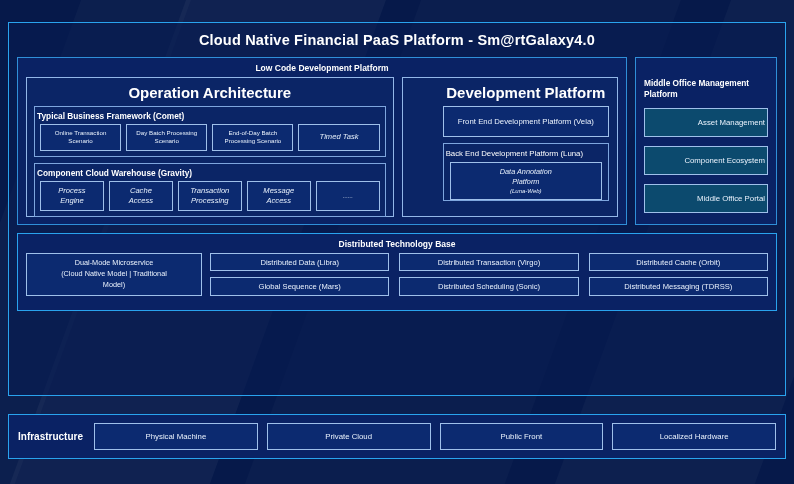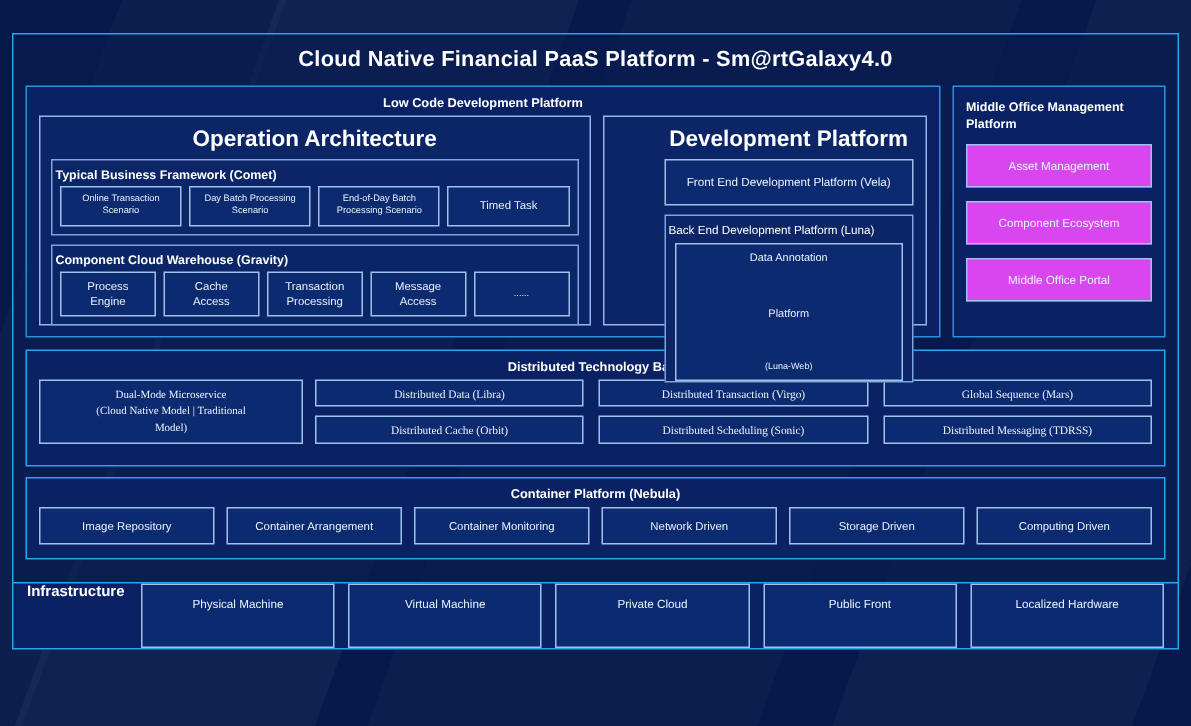"Middle Office Management Platform" #middle-office .mo-title { margin-top: none -> 12px }
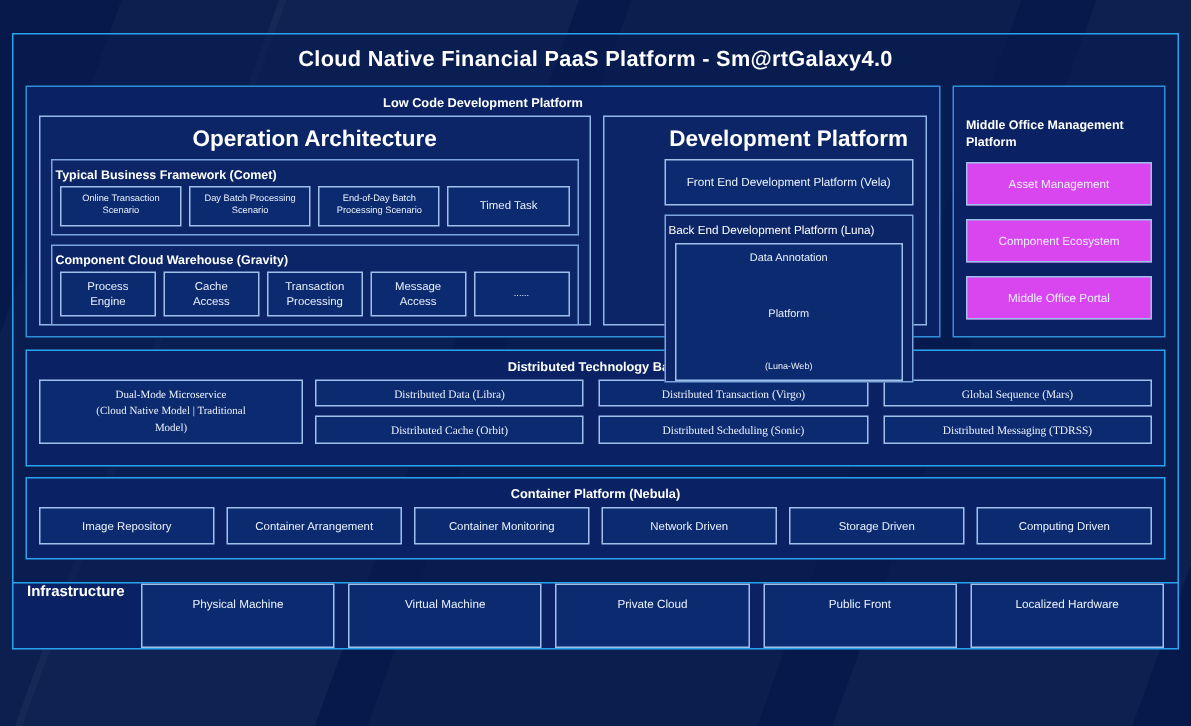"Asset Management" .mo-item { background: #d946ef -> #0c4a6e; text-align: center -> right }
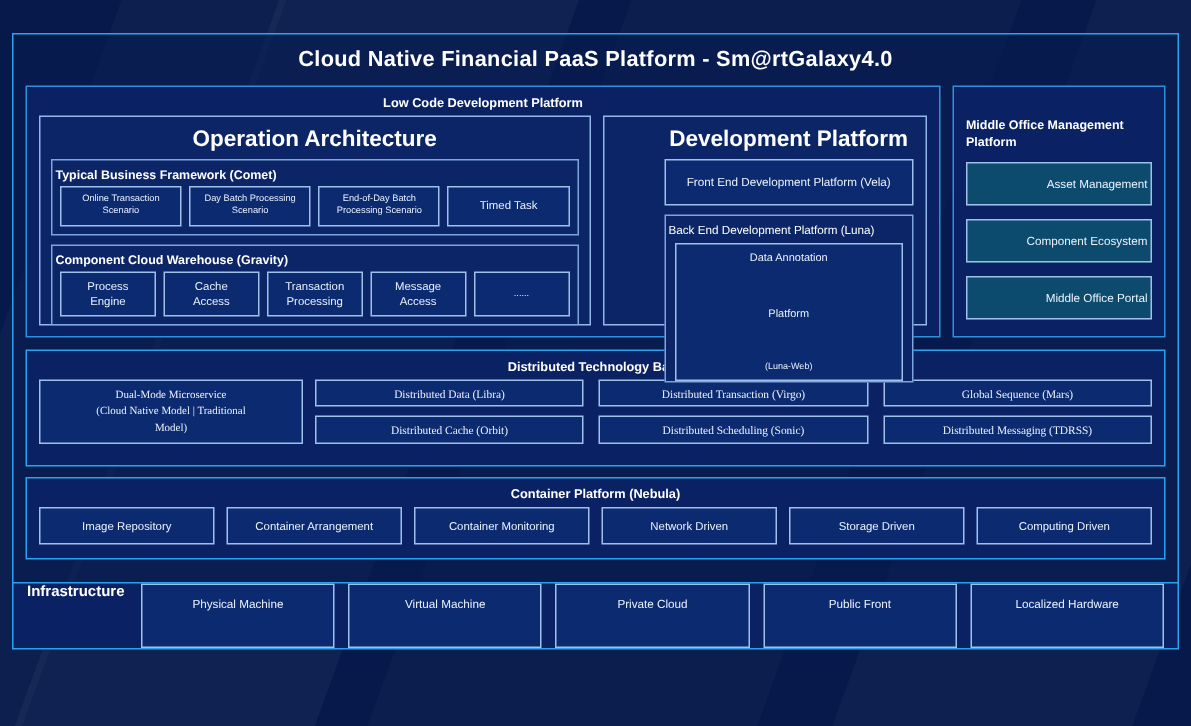"Timed Task" .chip.bigger { font-style: none -> italic }
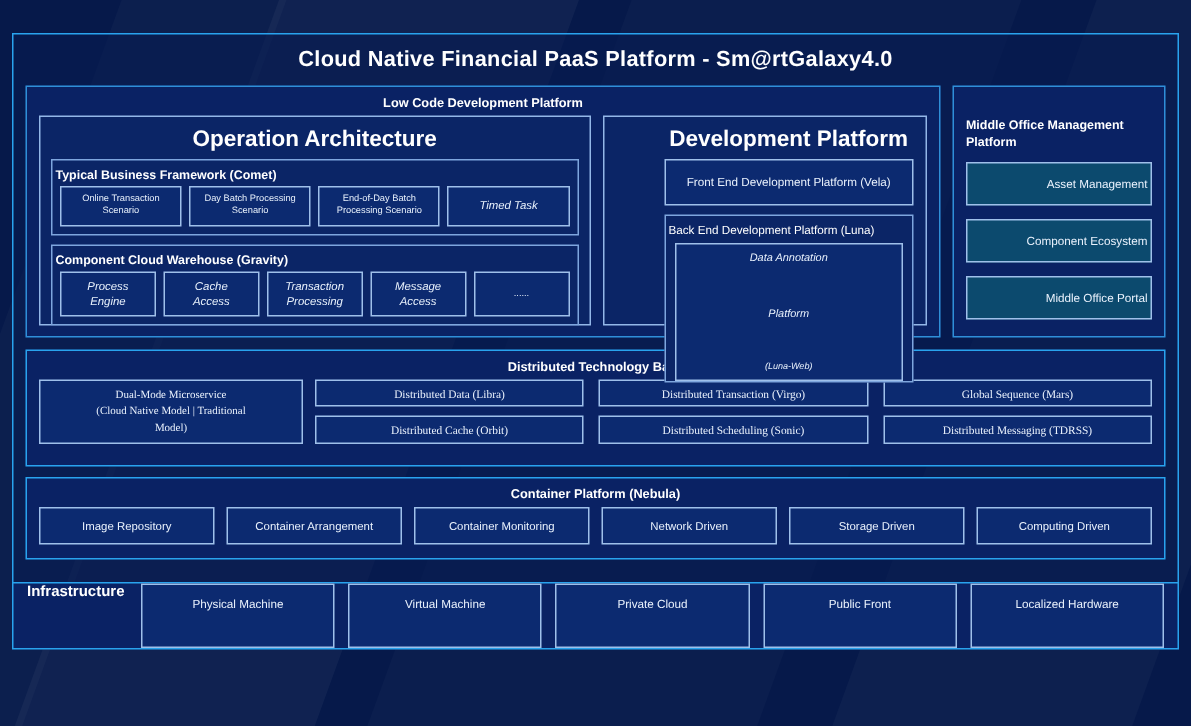"Data Annotation" #backend-box .chip { gap: 27px -> none }
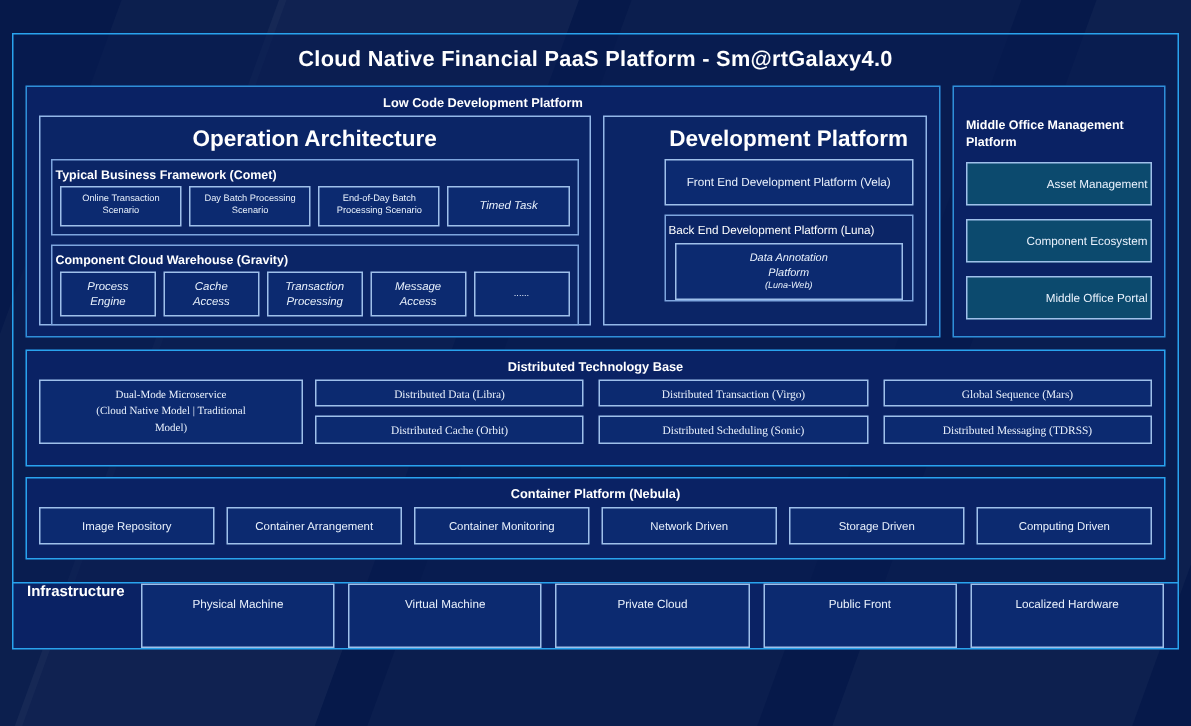"Dual-Mode Microservice" .dtb-body { font-family: Liberation Serif, serif -> none }
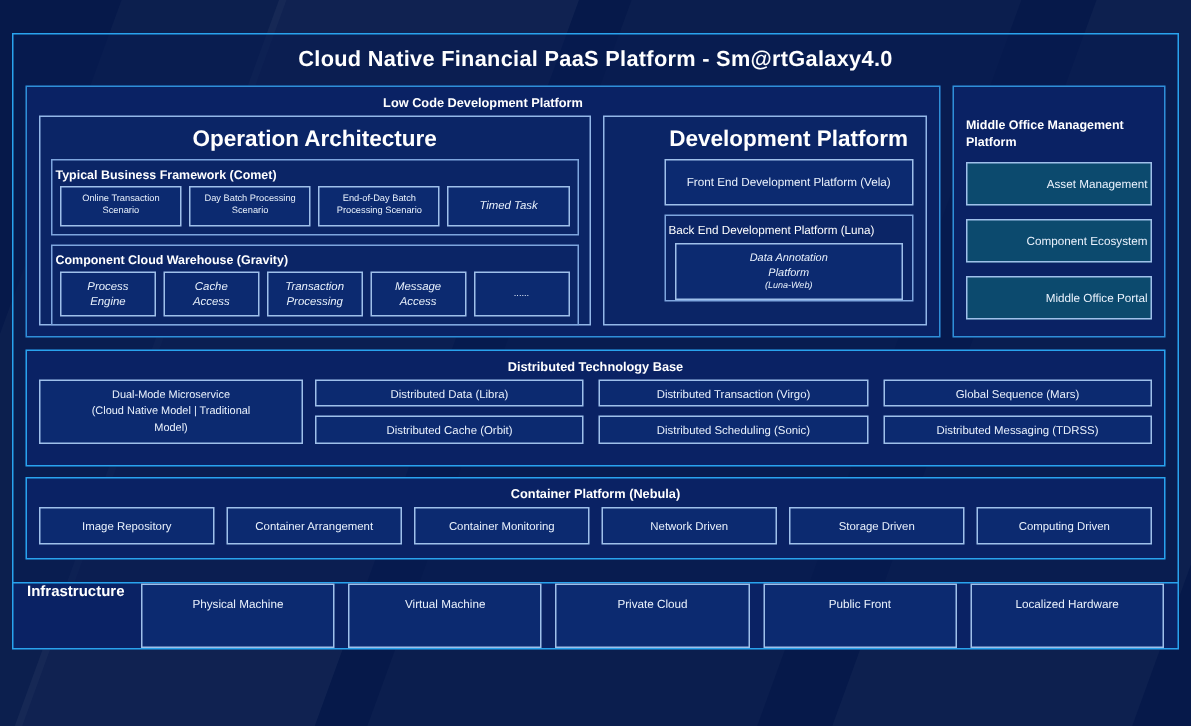"Global Sequence (Mars)" div.dtb-cell { order: before "Distributed Cache (Orbit)" -> after "Distributed Cache (Orbit)" }
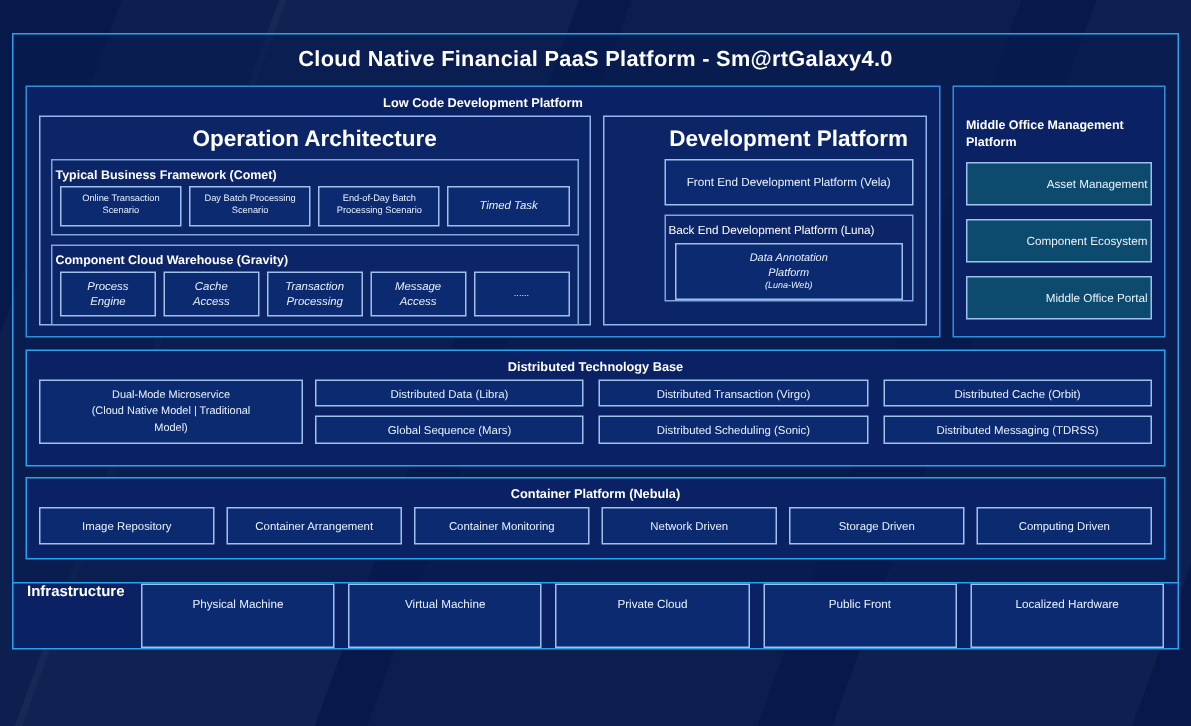"Container Platform (Nebula)" div { html: <div> <div>Container Platform (Nebula)</div> <div> <div>Image Repository</div> <div>Container Arrangement</div> <div>Container Monitoring</div> <div>Network Driven</div> <div>Storage Driven</div> <div>Computing Driven</div> </div> </div> -> none }
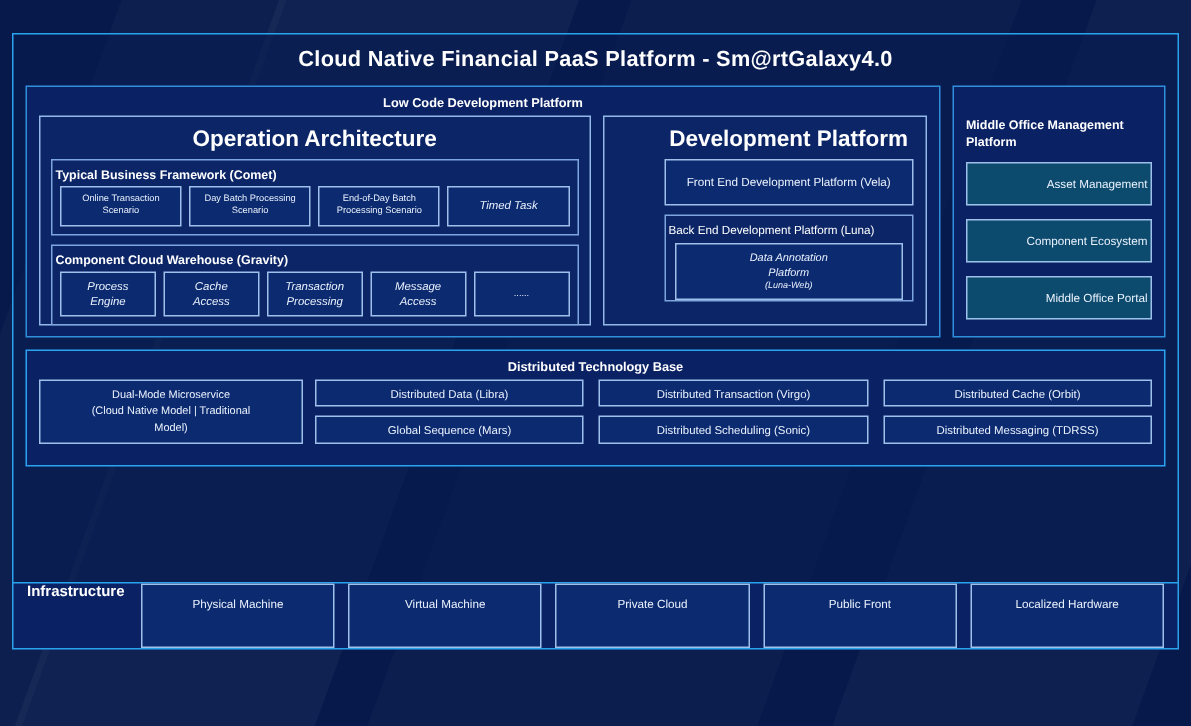"Infrastructure" #infra-frame { align-items: none -> center; top: 388px -> 414px }
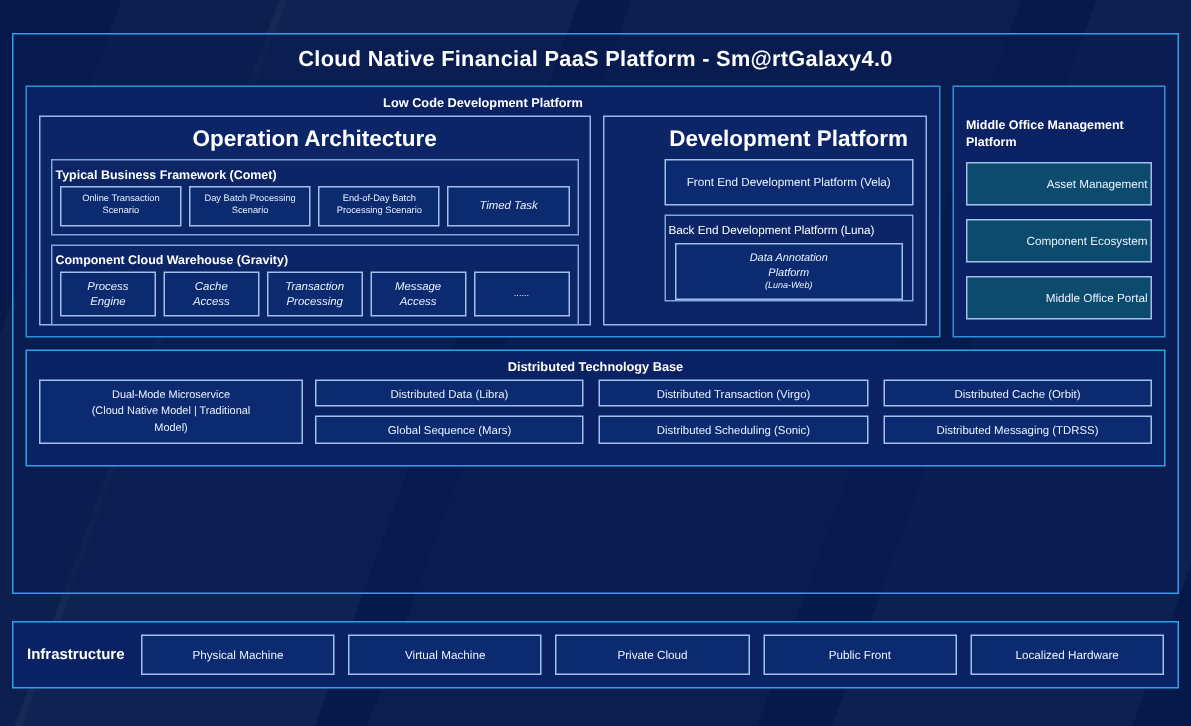"Virtual Machine" div.infra-cell { html: <div>Virtual Machine</div> -> none }
